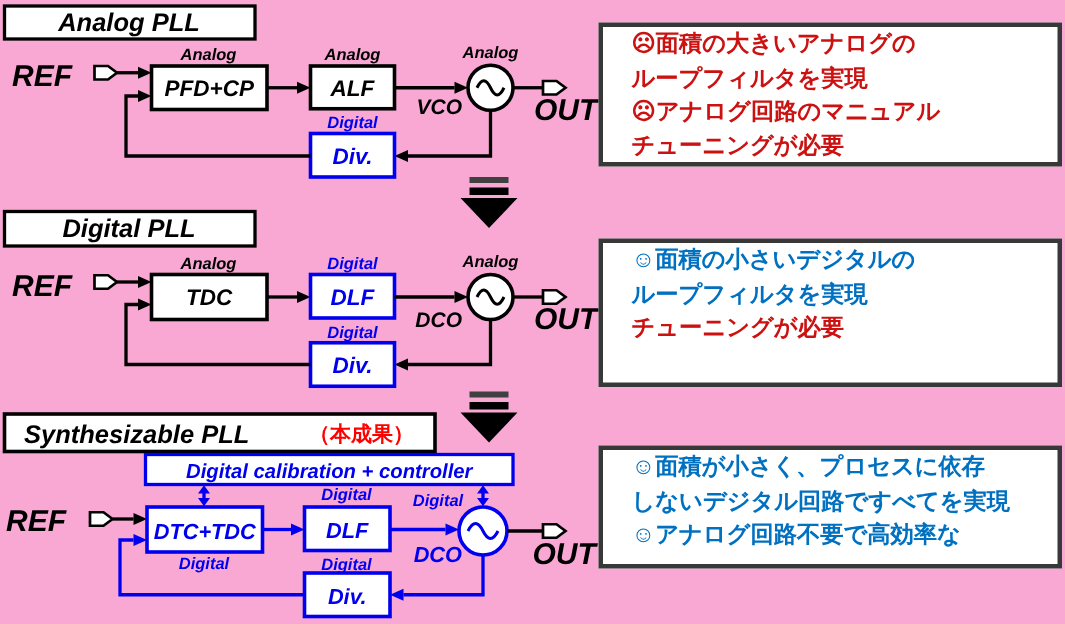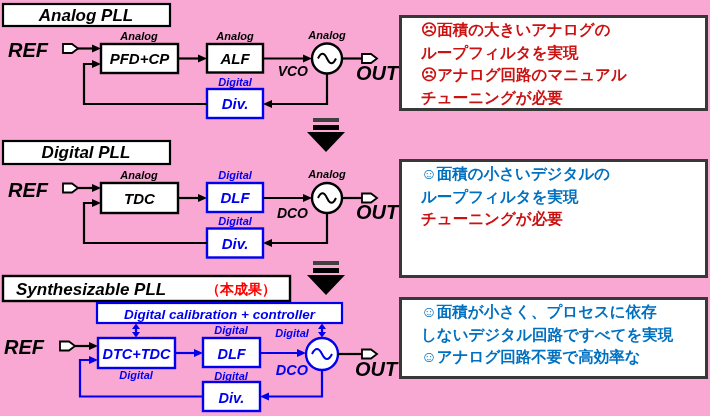"☺面積の小さいデジタルの" div.note { height: 119px -> 99px }
